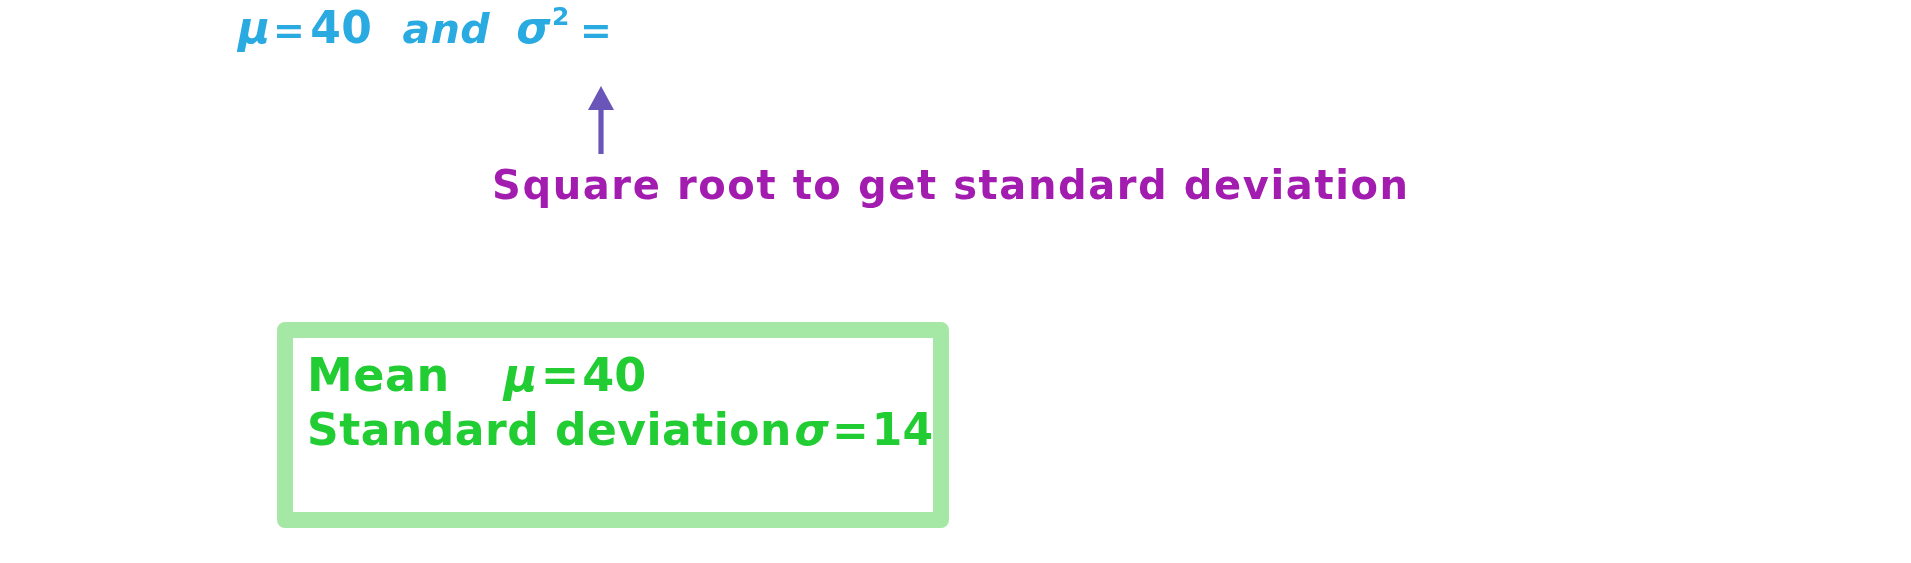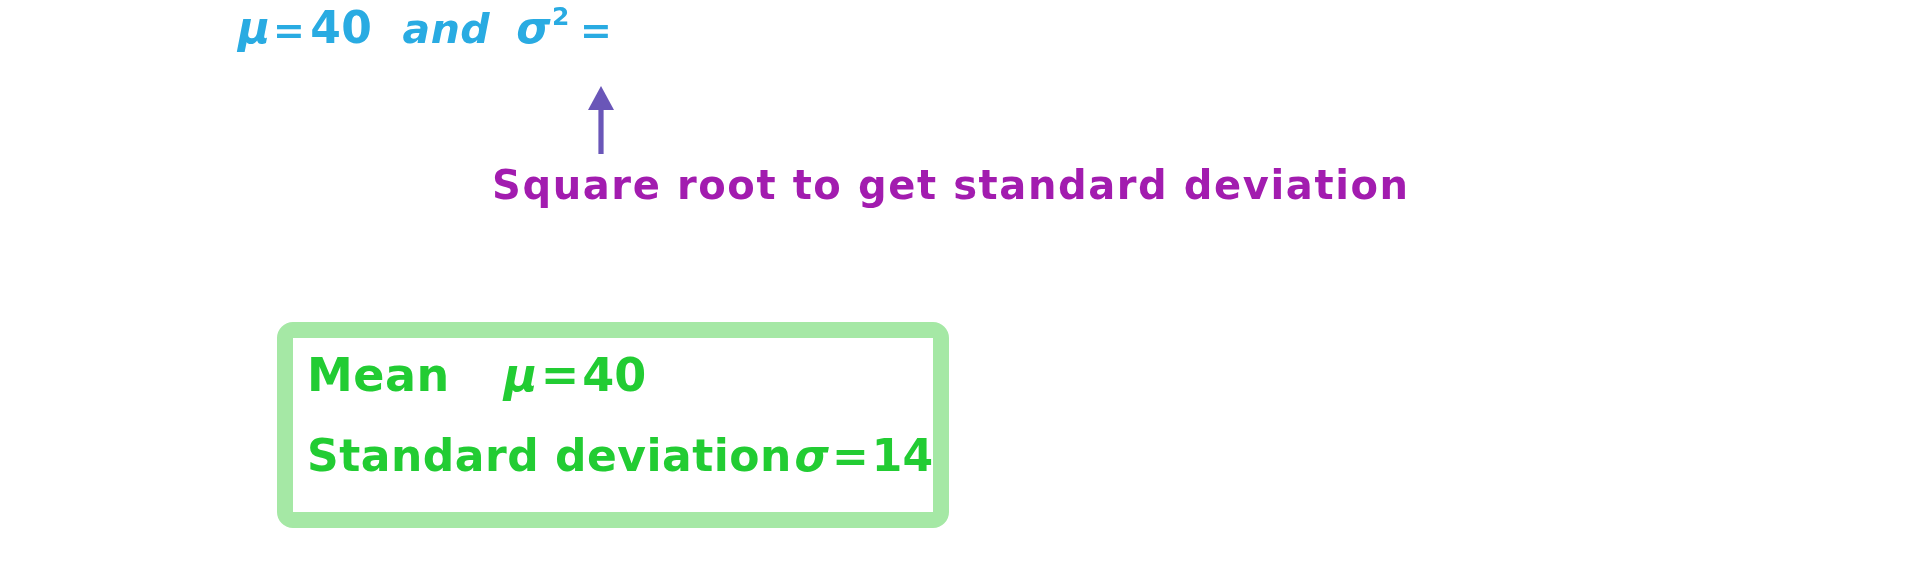"Mean" .summary-box { border-radius: 16px -> 8px }
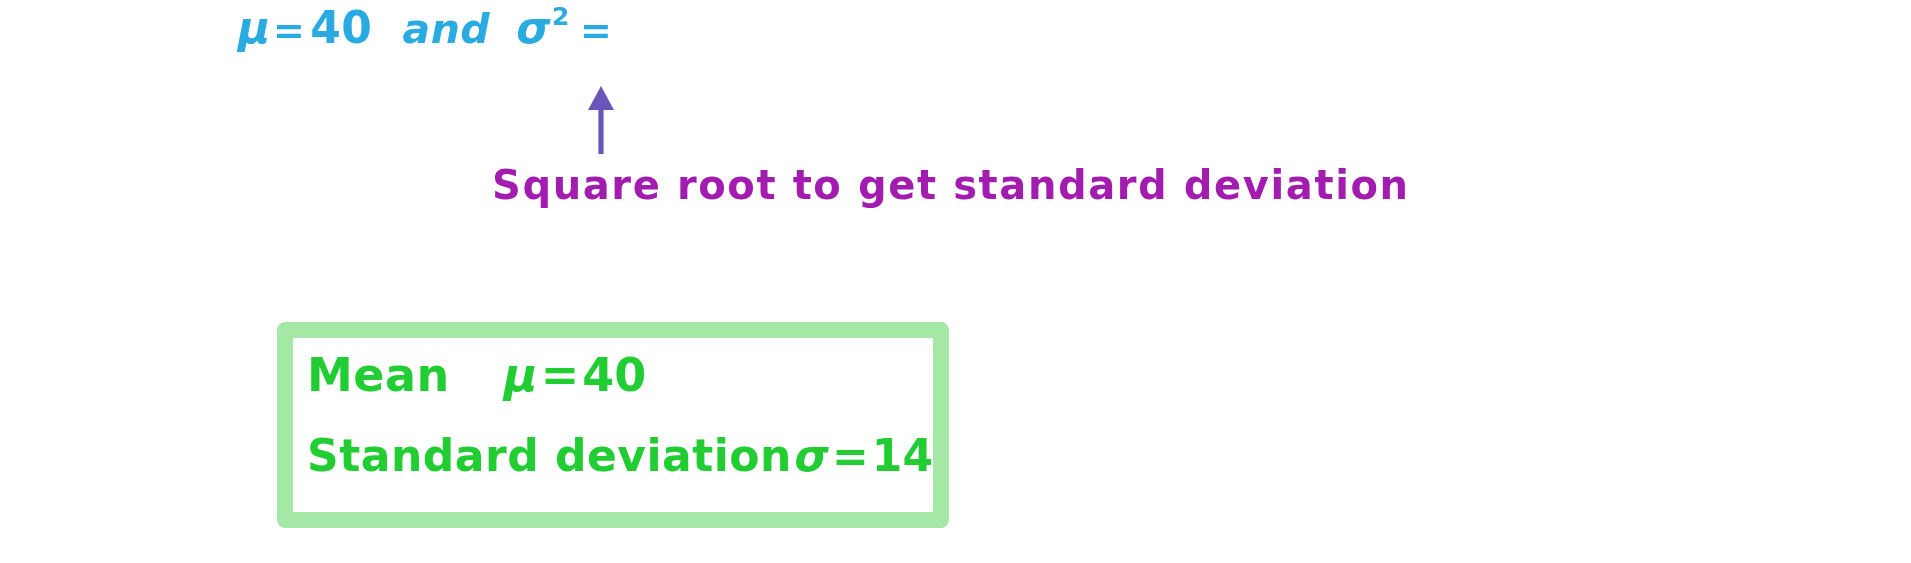"Standard deviation" .summary-row.row-sd { margin-top: 36px -> 10px }
